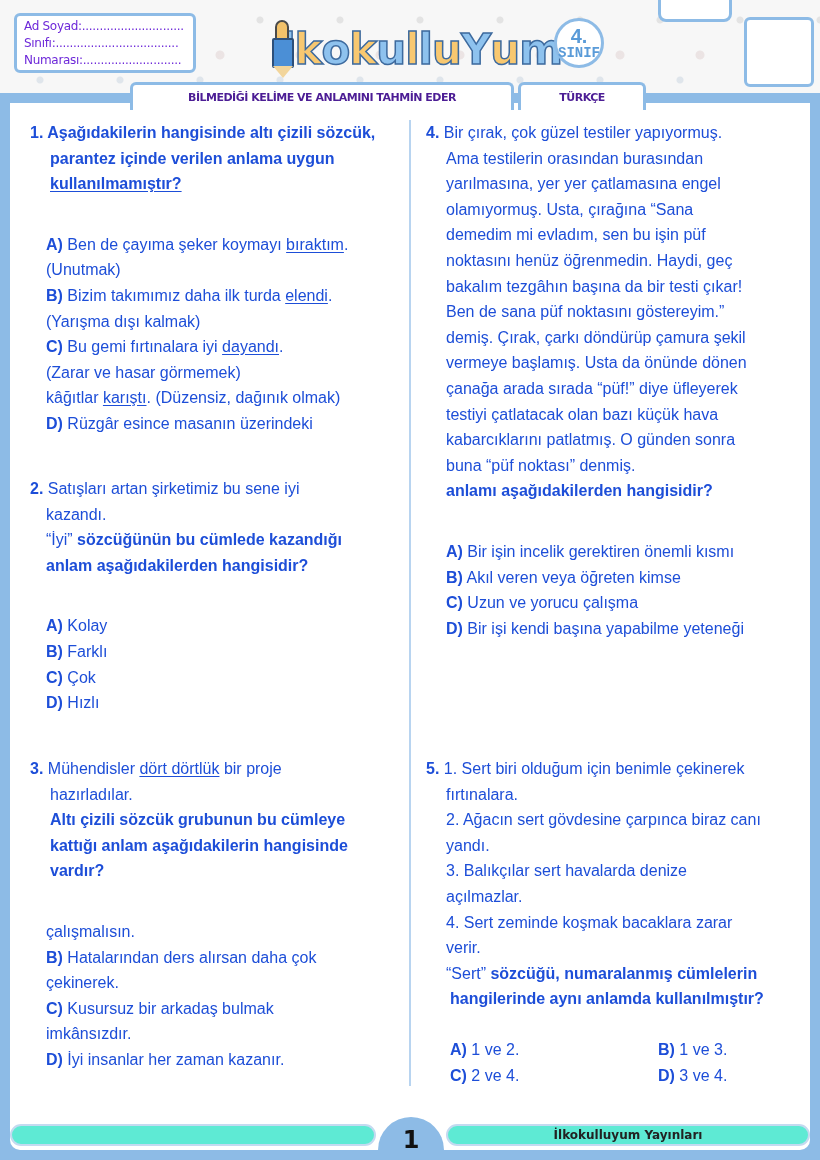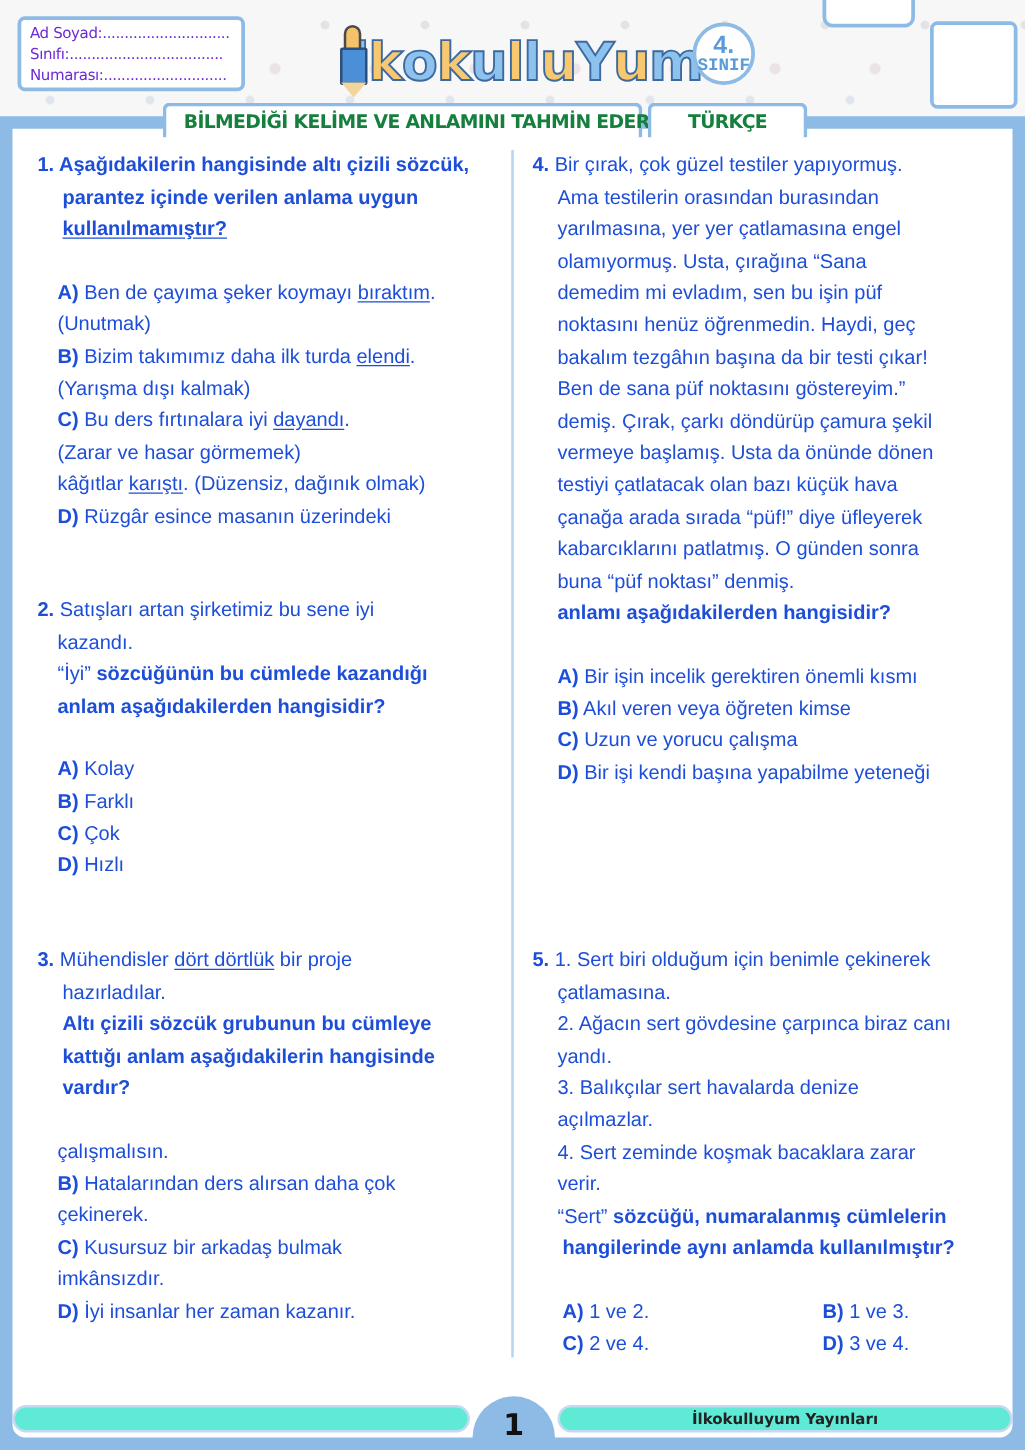"BİLMEDİĞİ KELİME VE ANLAMINI TAHMİN" .title-tab { color: #15803d -> #4c1d95; font-size: 15px -> 11px }
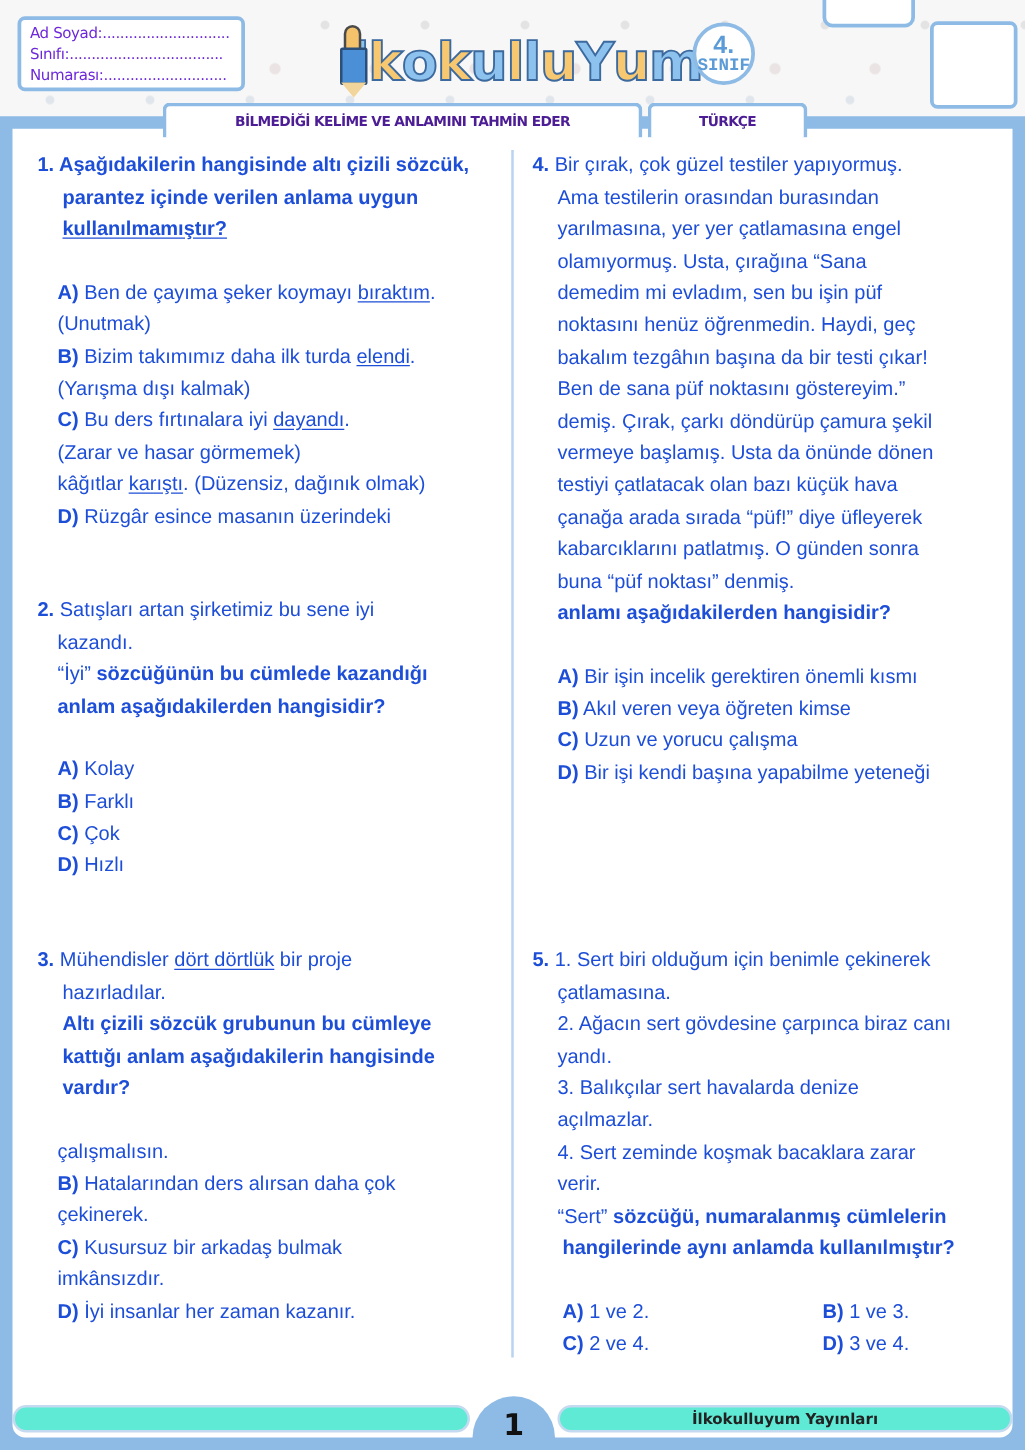"A) Ben de çayıma şeker" .q .opts { margin-top: 25px -> 35px }
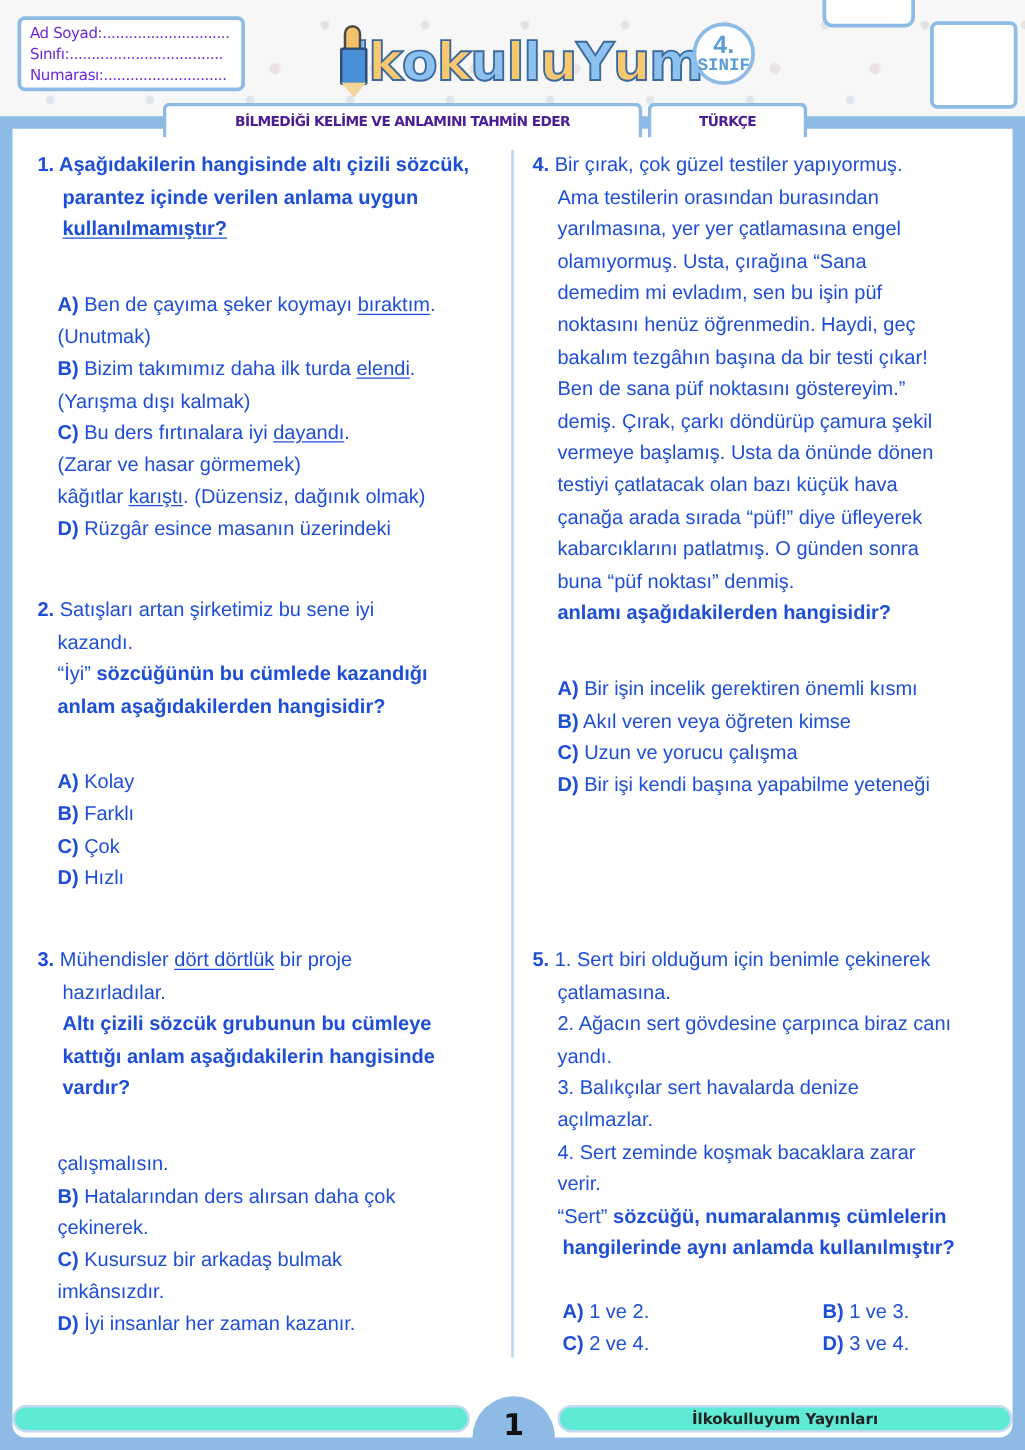"Bu ders fırtınalara iyi" span { text: ders -> gemi }
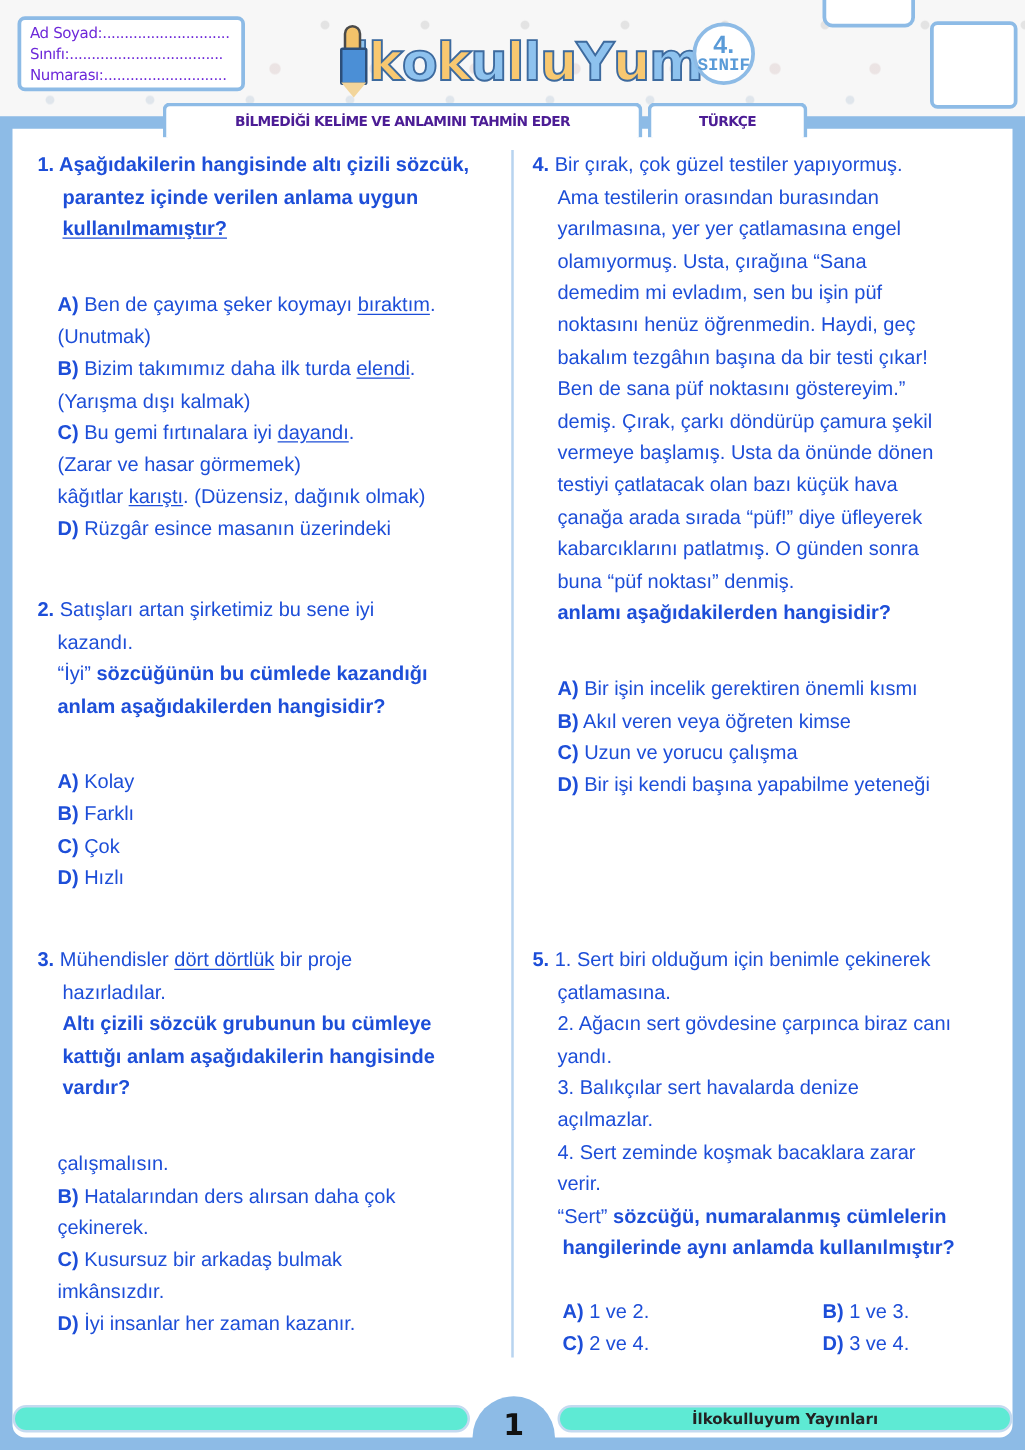"testiyi çatlatacak olan bazı küçük" p.indent { order: before "çanağa arada sırada “püf!” diye" -> after "çanağa arada sırada “püf!” diye" }
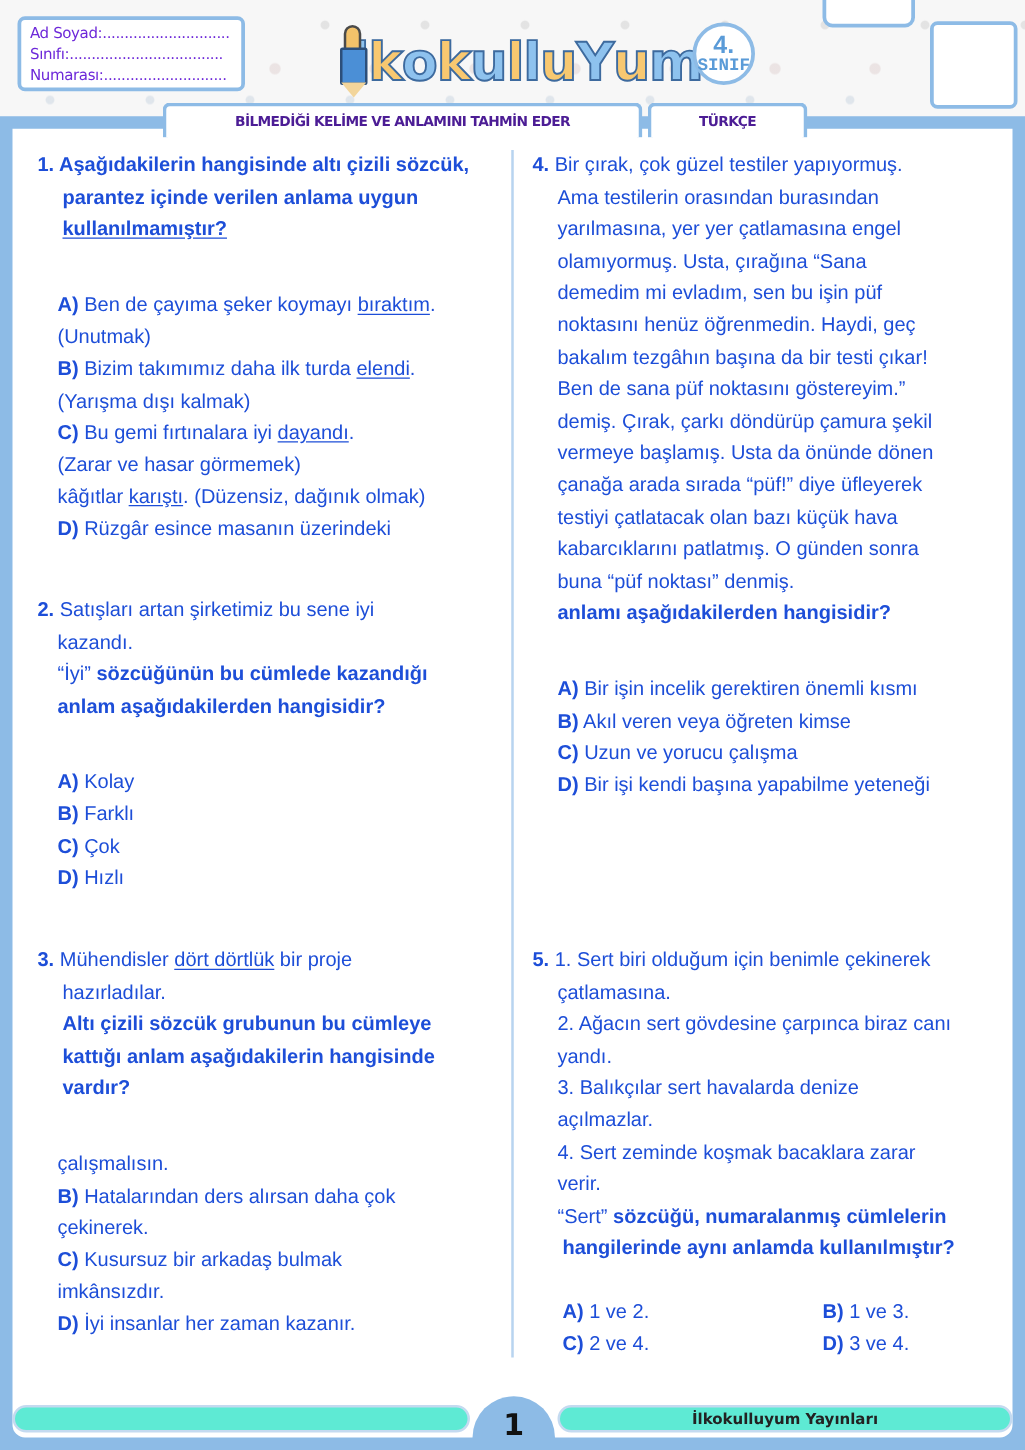"çatlamasına." p.indent { text: çatlamasına -> fırtınalara }
